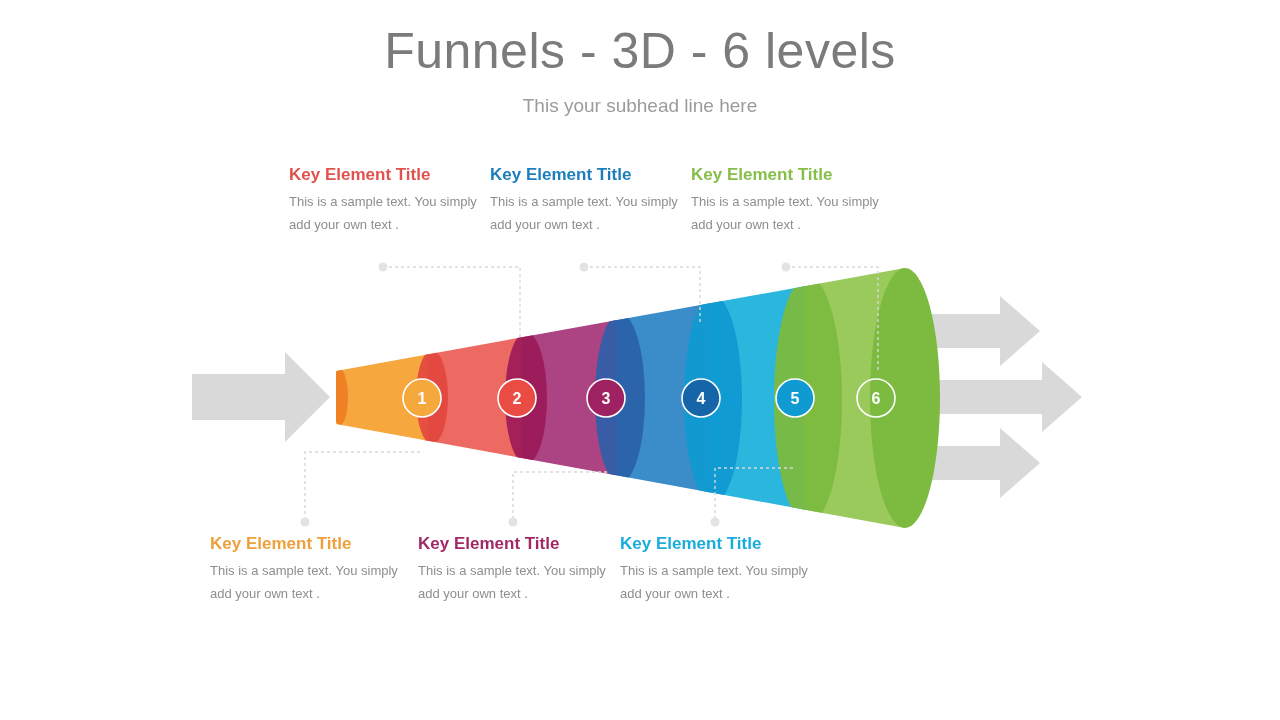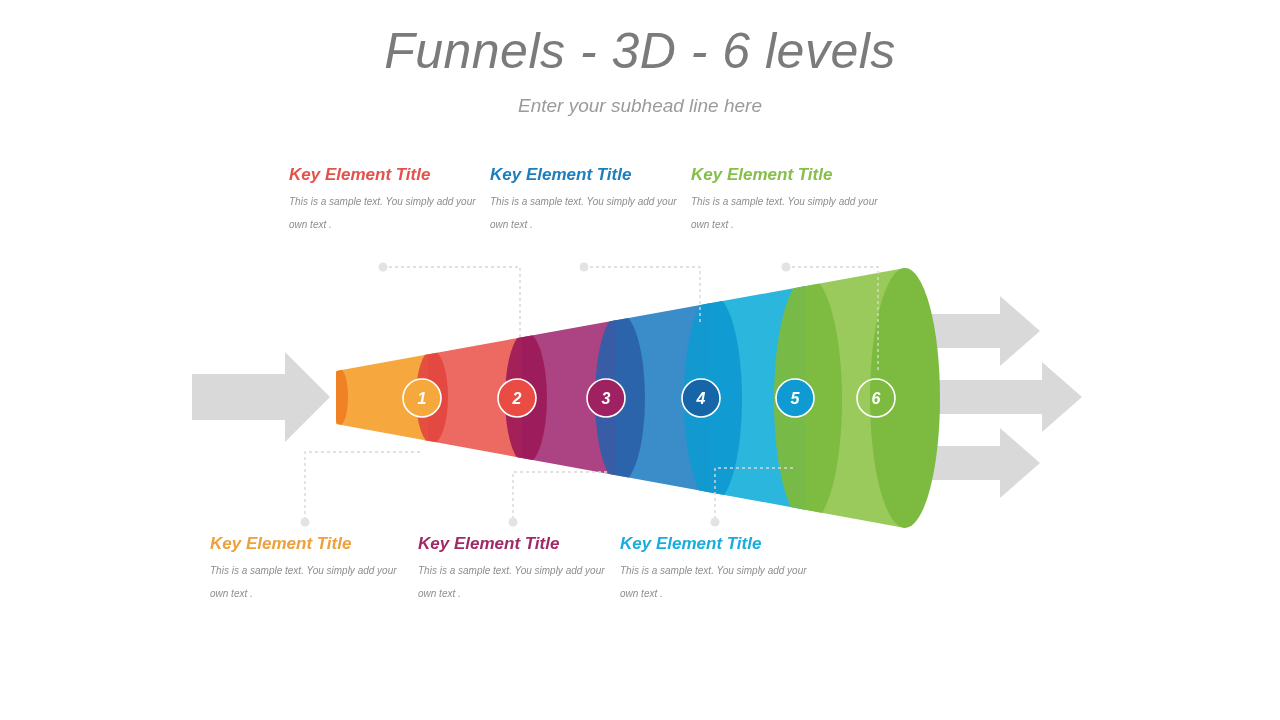"Funnels - 3D - 6" #slide { font-style: italic -> none }
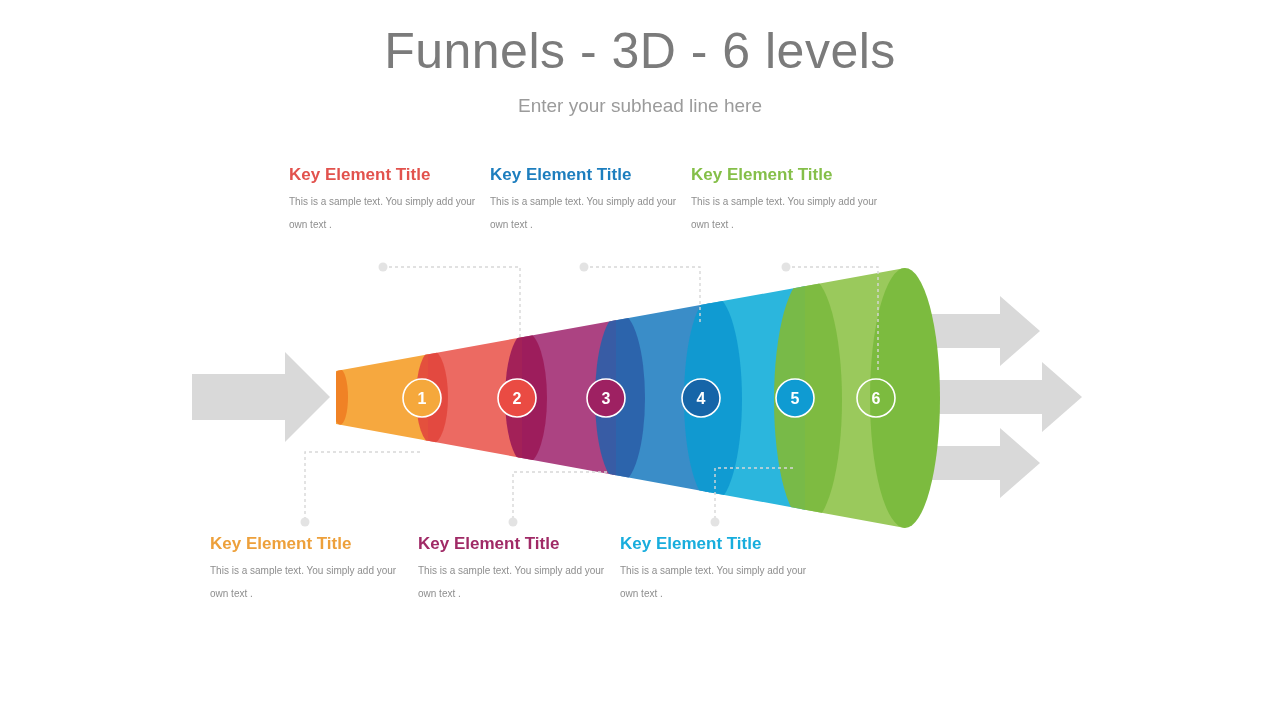"Enter your subhead line here" div { text: Enter -> This }
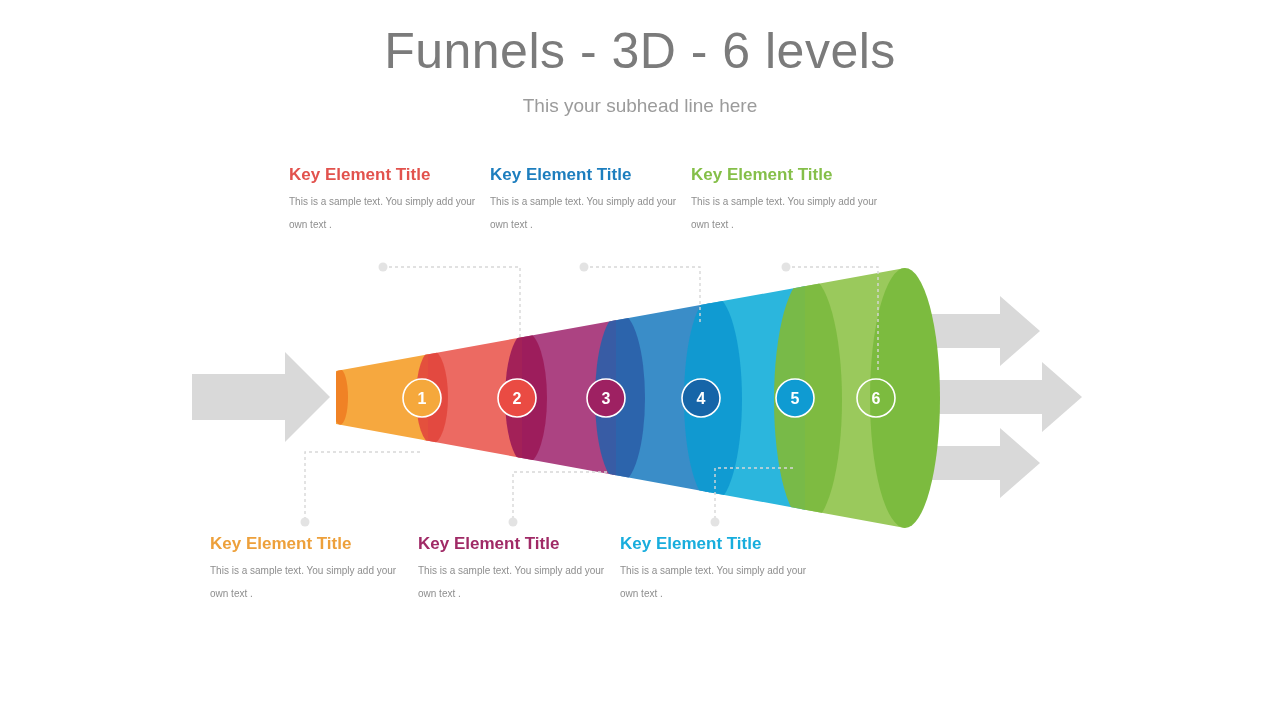"This is a sample text." .label-body { font-size: 10px -> 13px }
